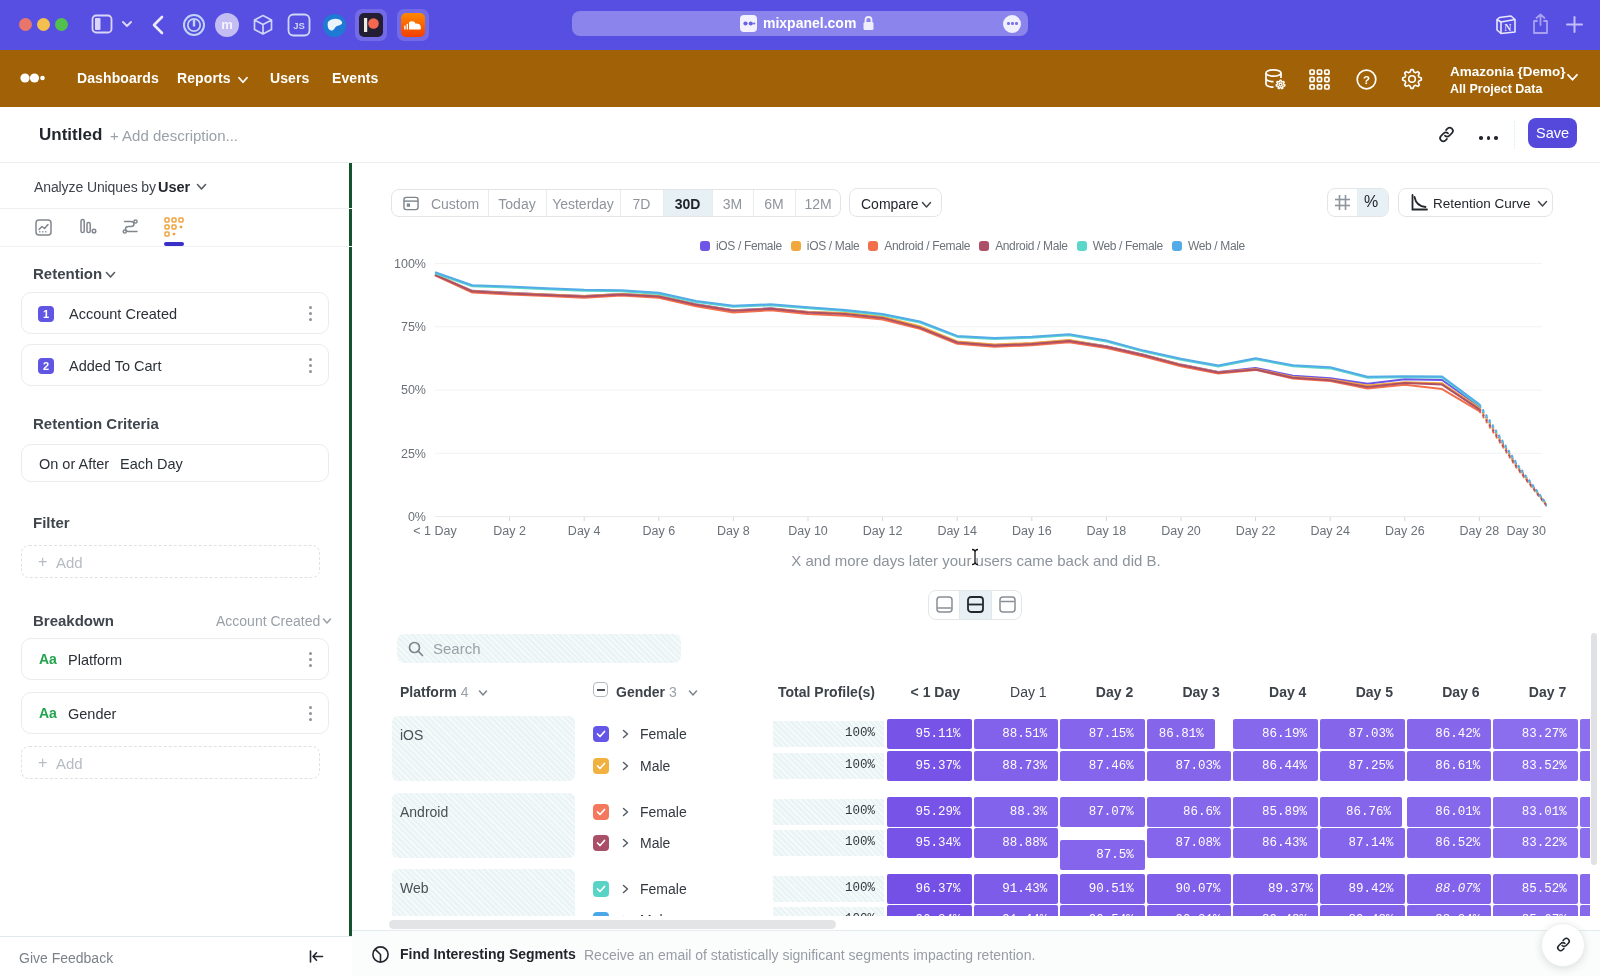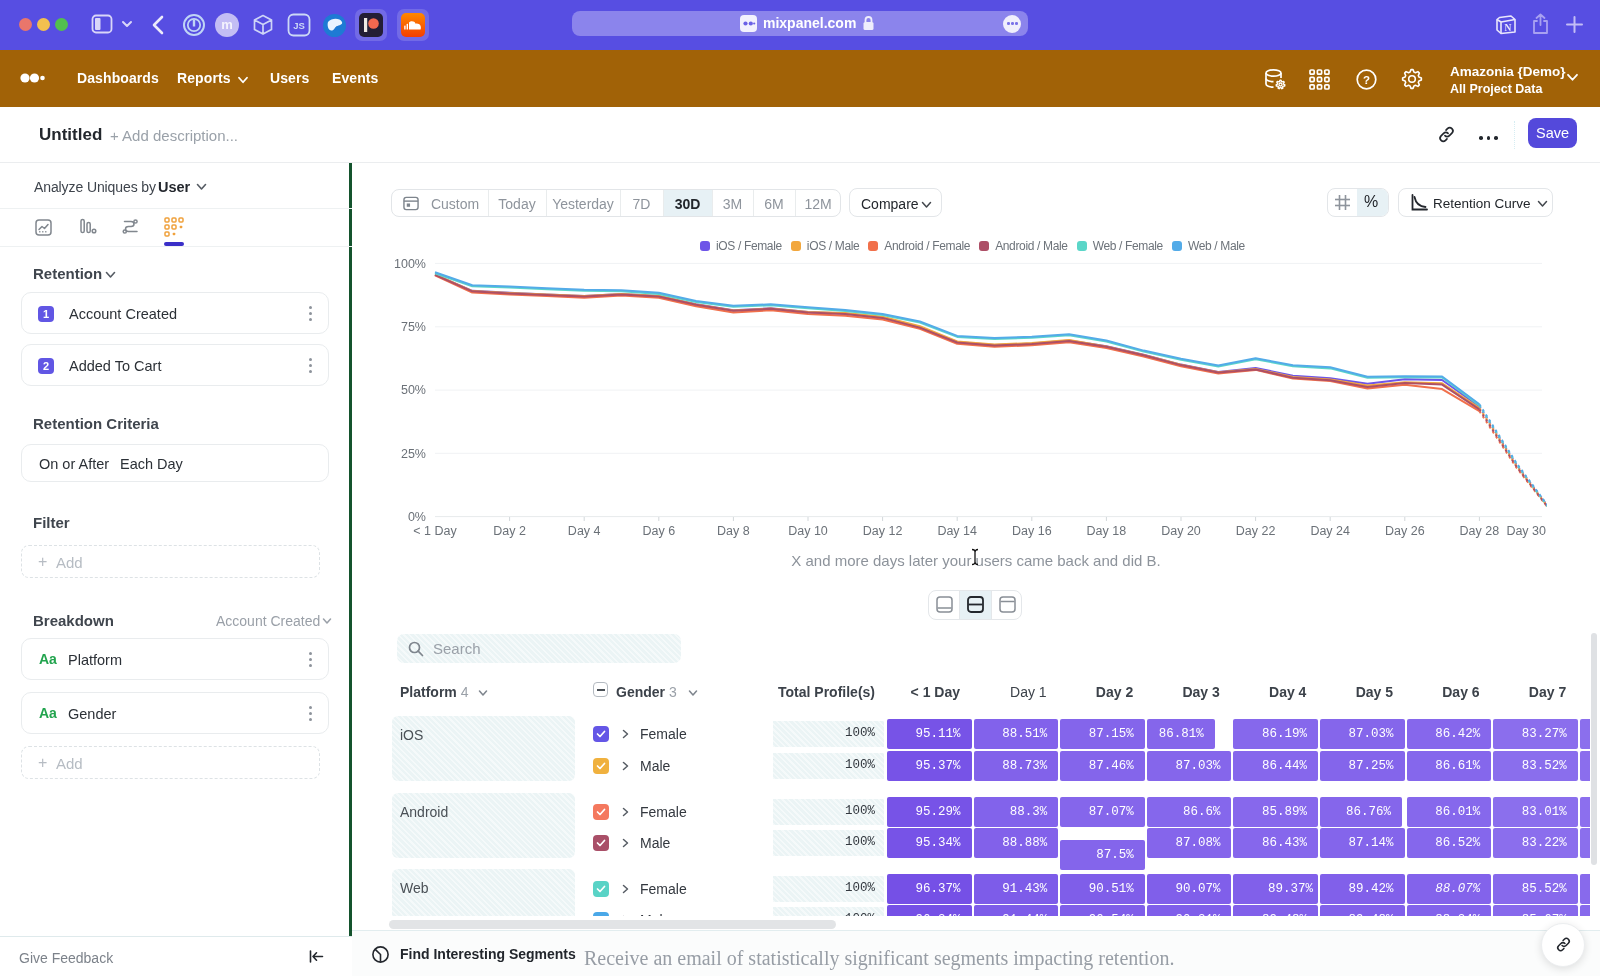"Receive an email of statistically" div.abs { font-family: Liberation Serif, serif -> none; font-size: 20px -> 14px }
